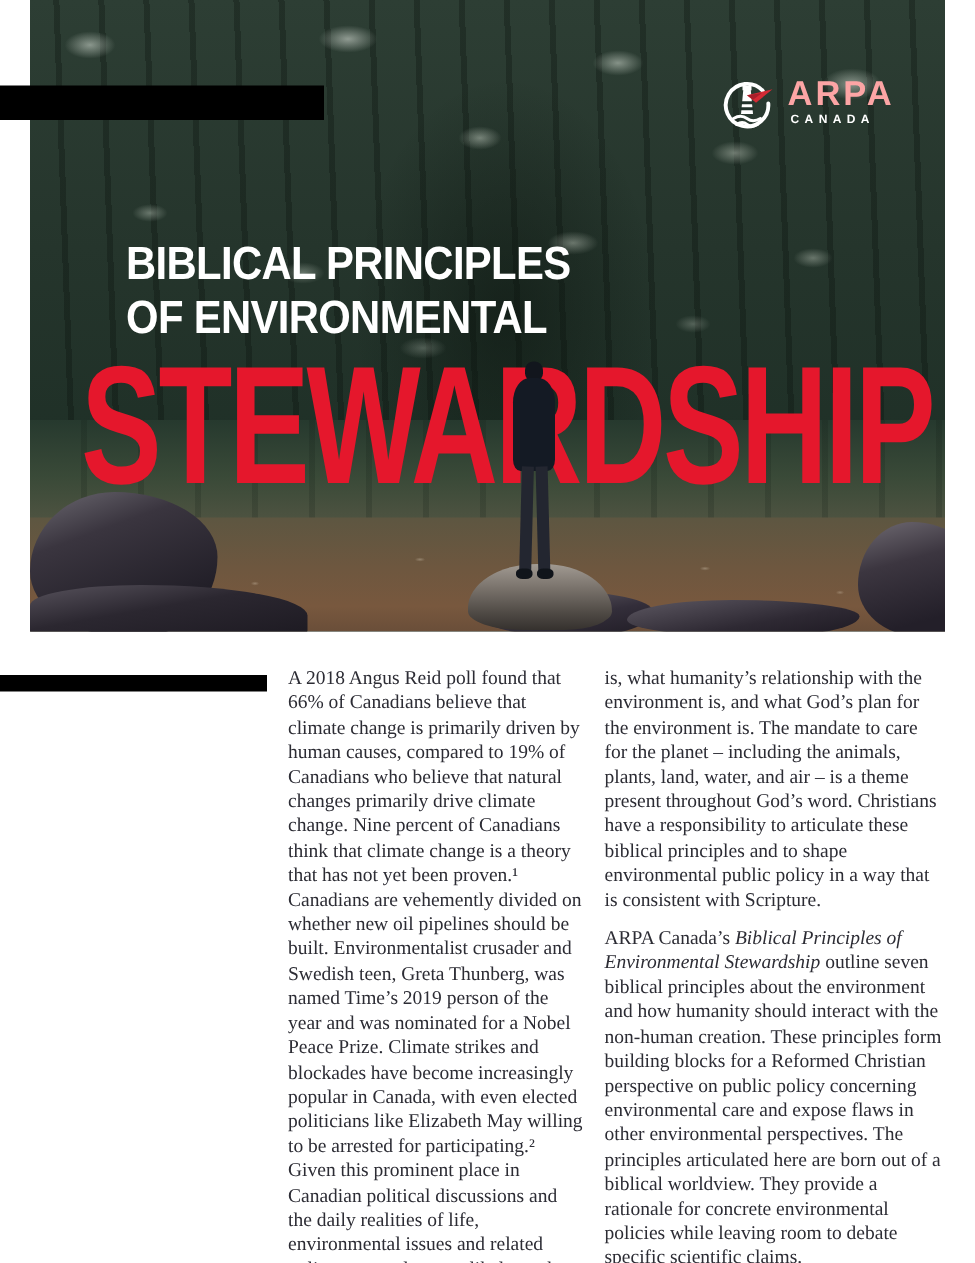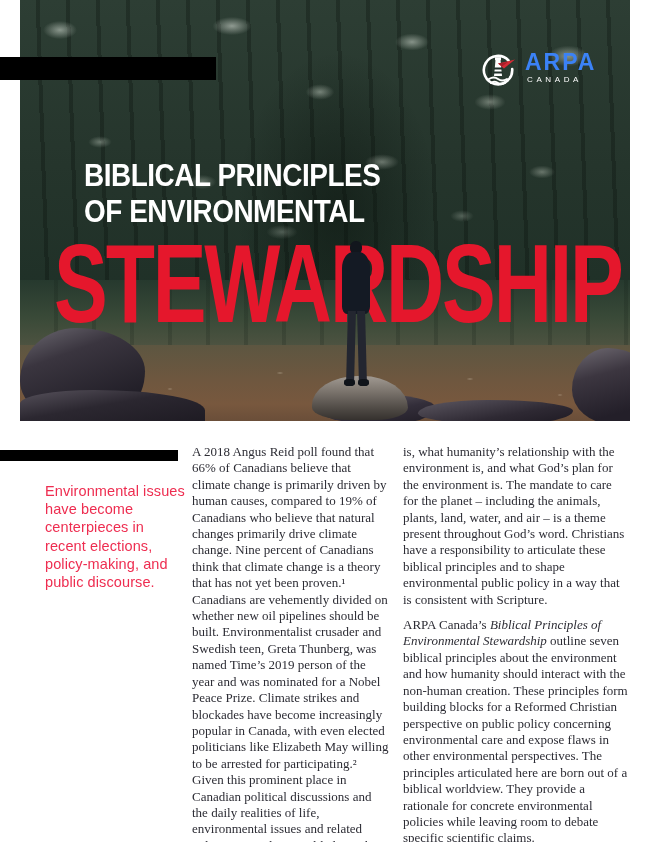"ARPA" .logo-arpa { color: #3b82f6 -> #fca5a5 }
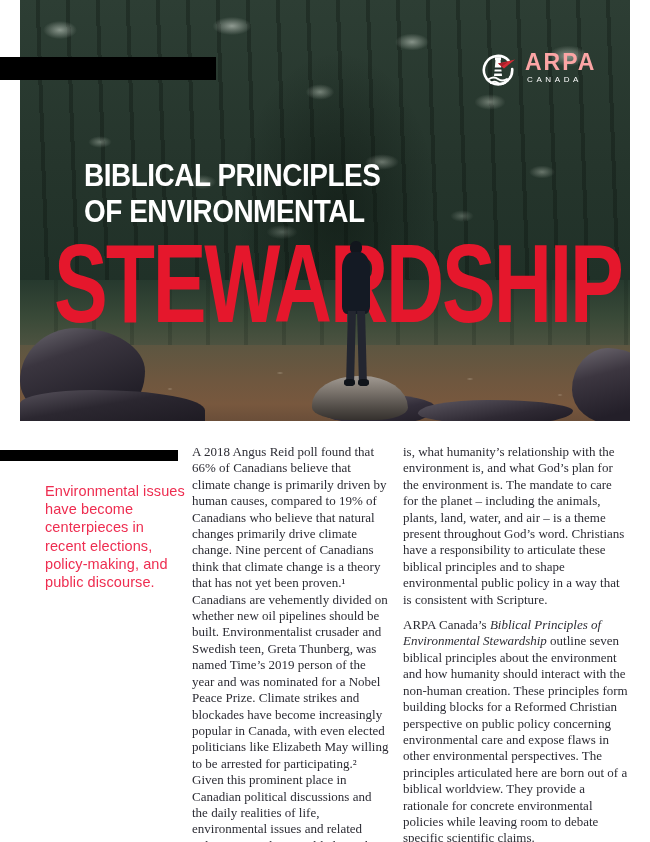"CANADA" .logo-canada { font-weight: normal -> bold }
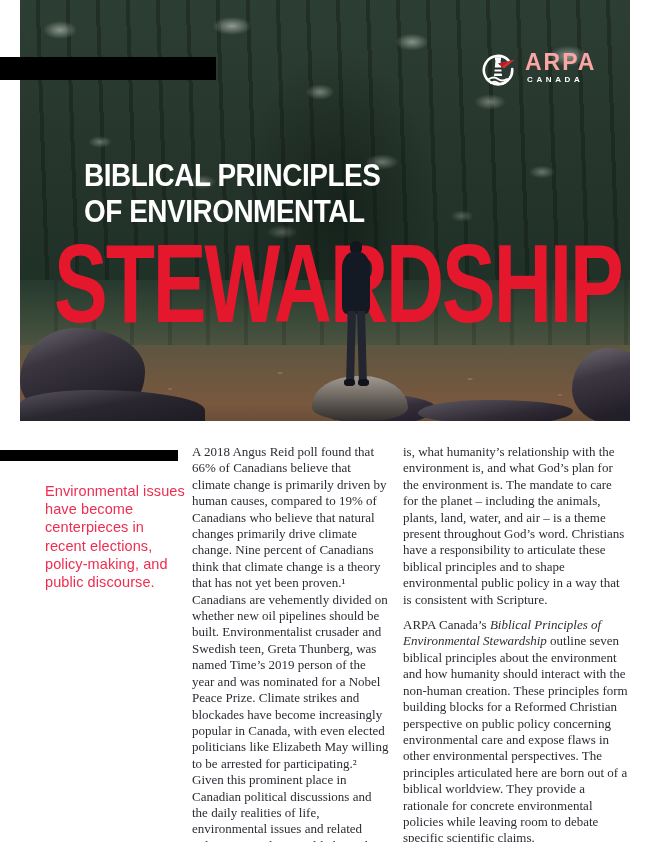"Environmental issues have become" div.pull-quote { html: <div>Environmental issues have become centerpieces in recent elections, policy-making, and public discourse.</div> -> none }
